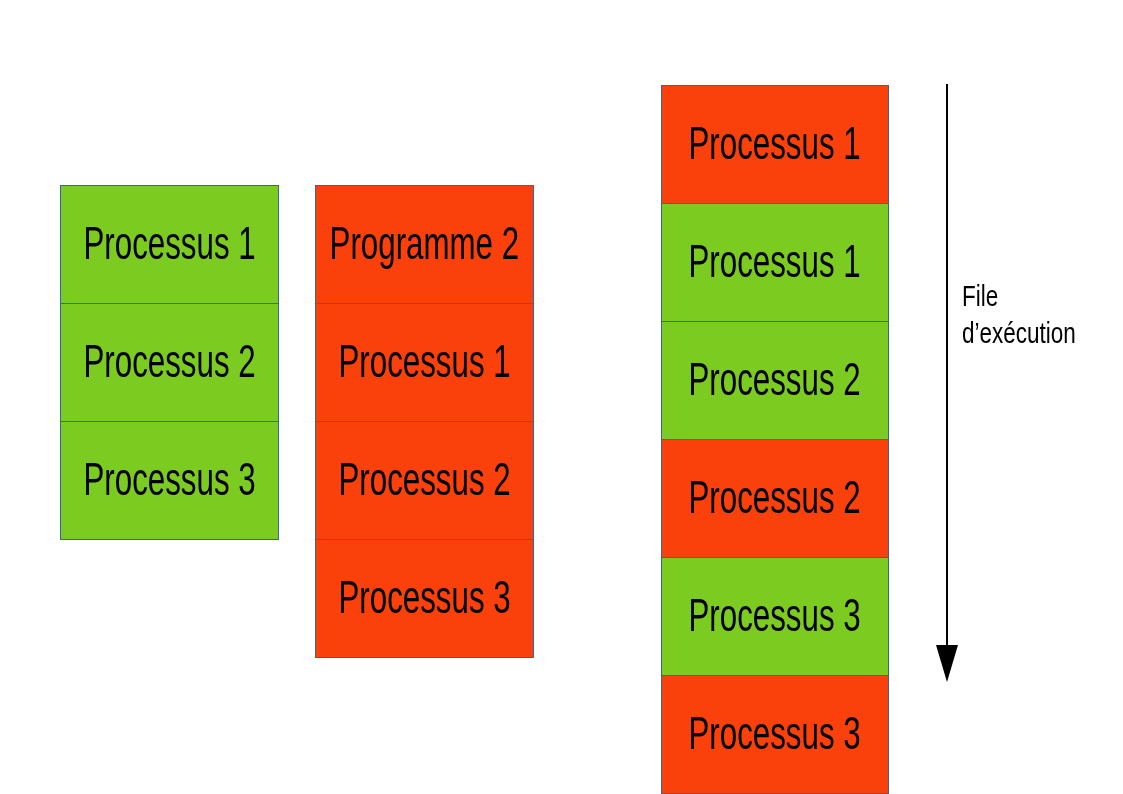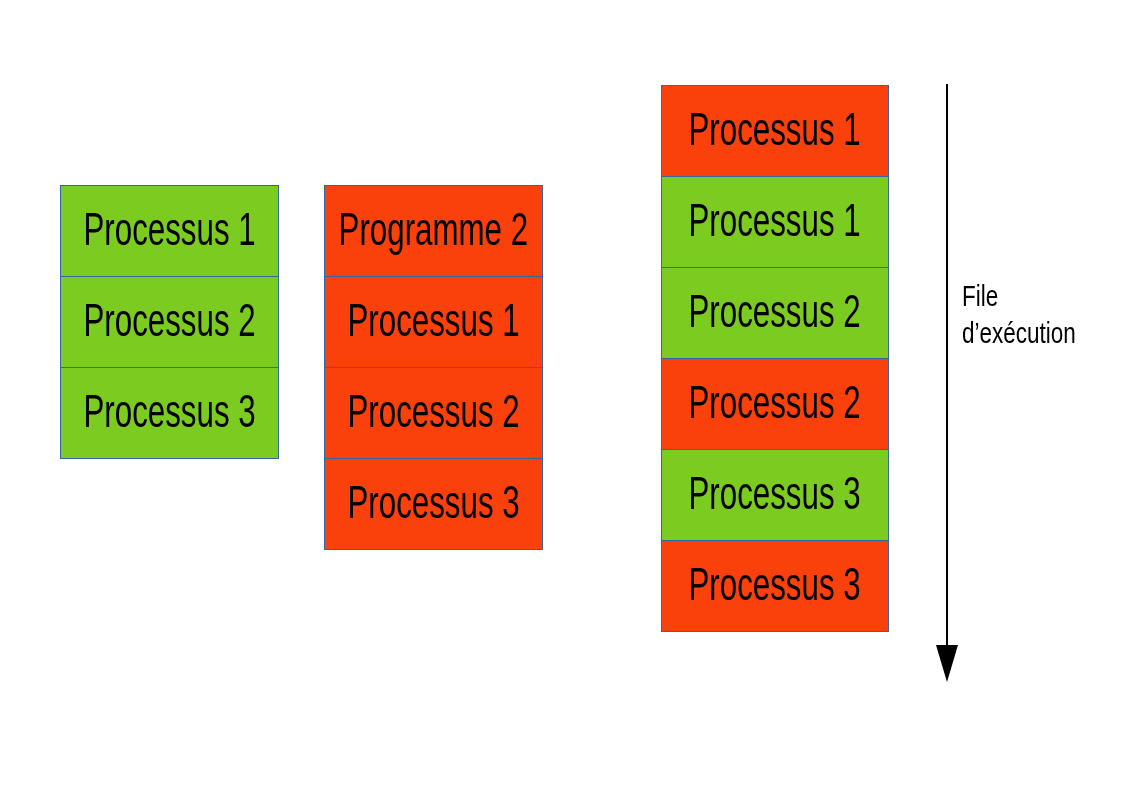"Processus 1" .box { height: 92px -> 119px }
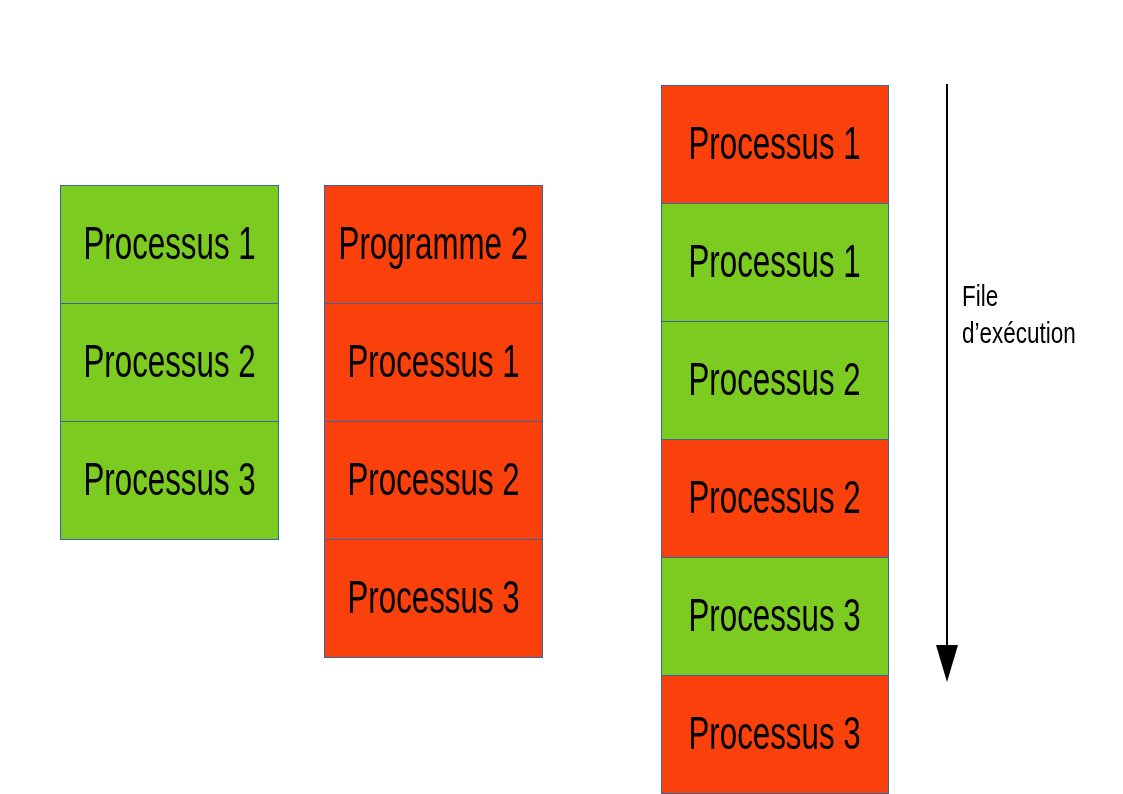"Programme 2" .col-program2 { left: 324px -> 315px }
